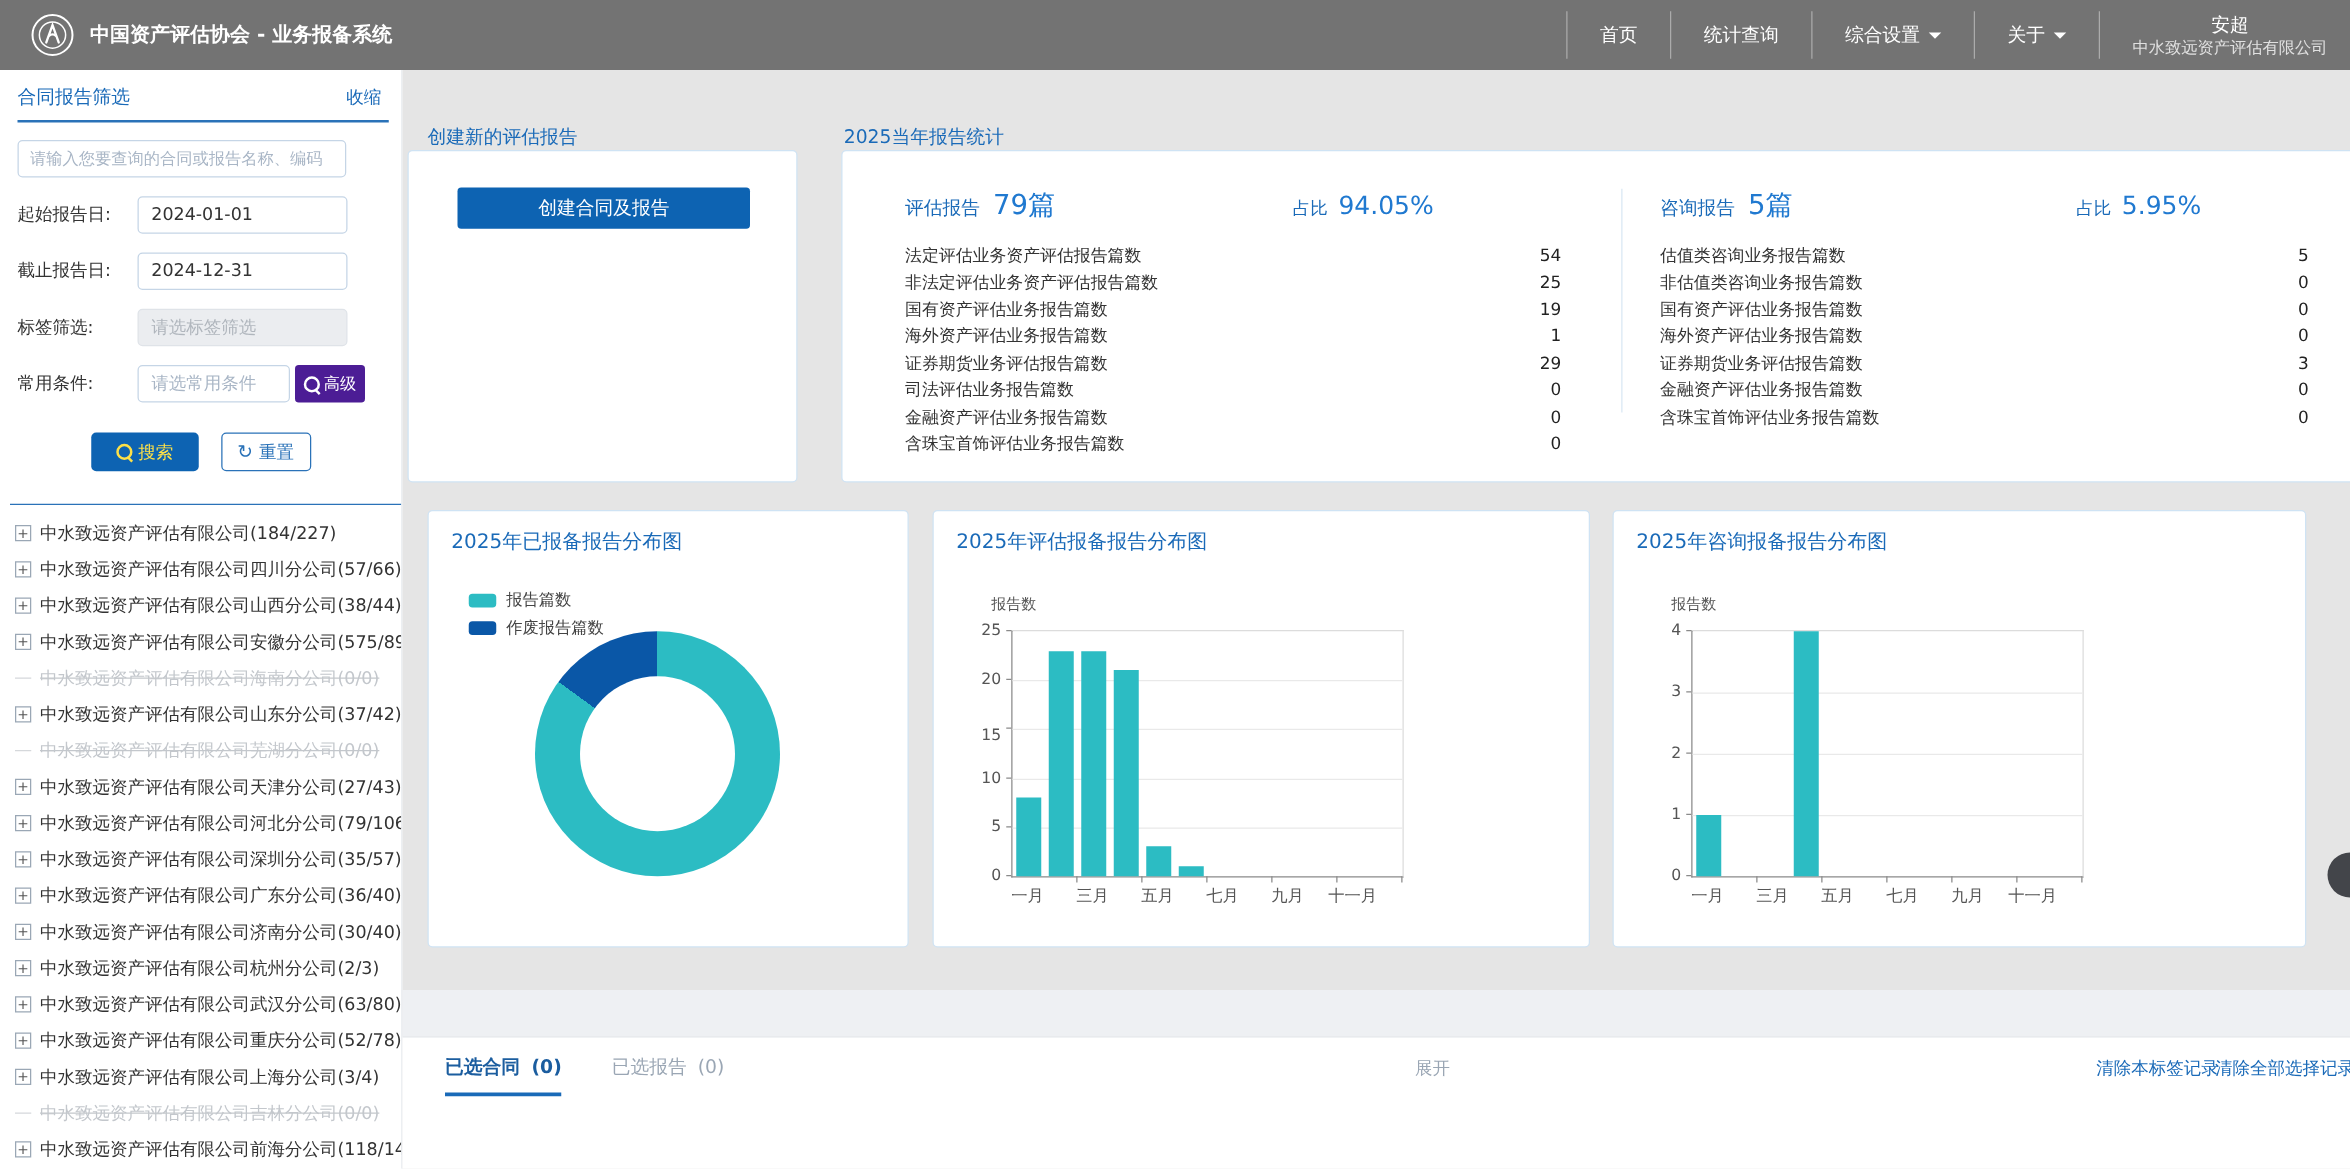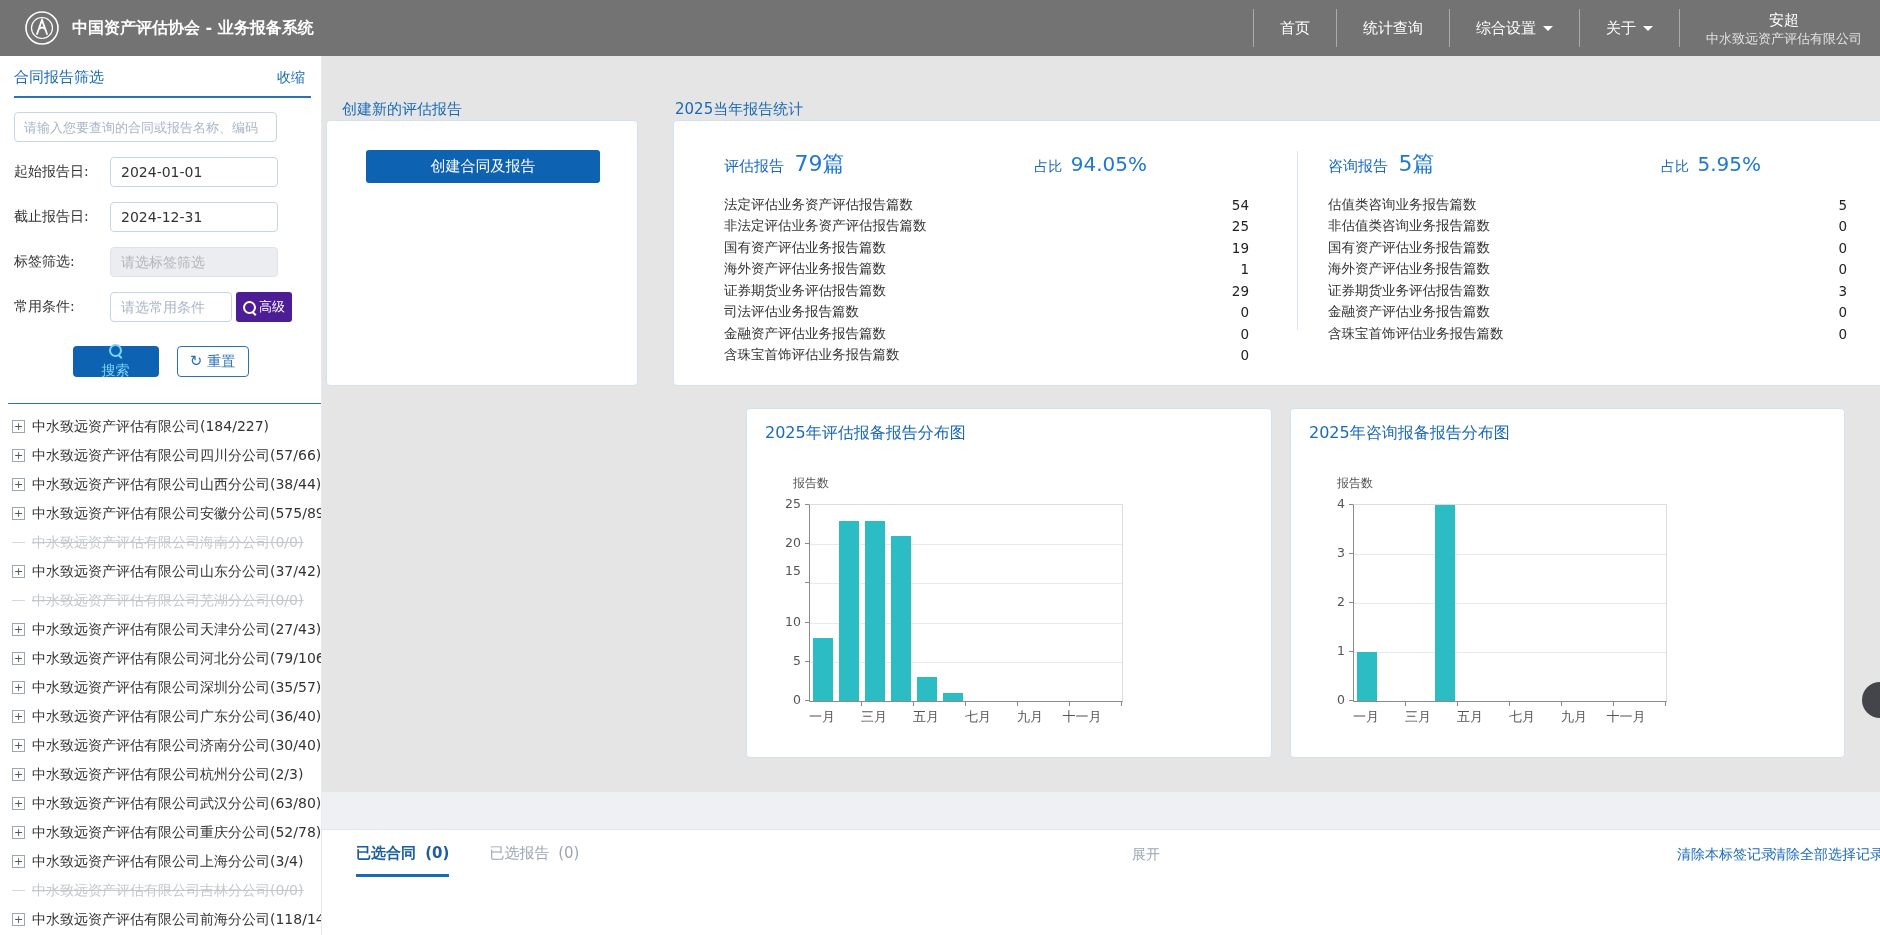"搜索" .btn-primary { color: #7dd3fc -> #fde047; flex-direction: column -> none }
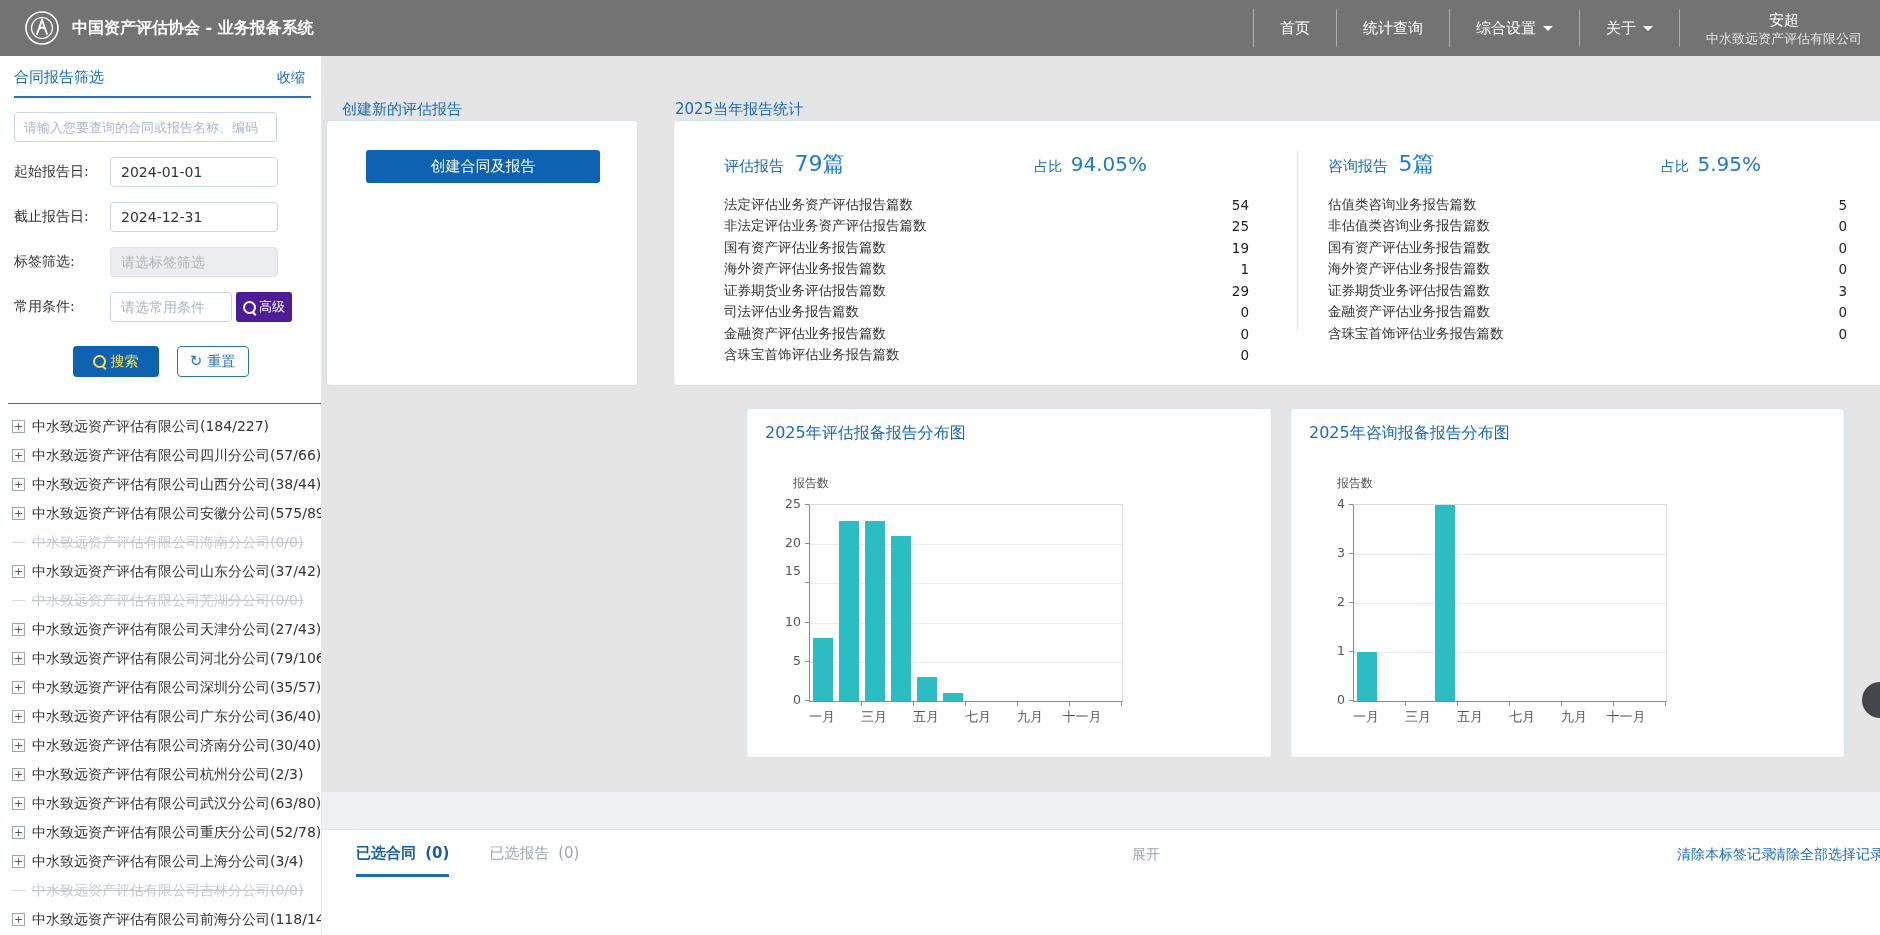"2025年已报备报告分布图" div.card { html: none -> <div> <div>2025年已报备报告分布图</div> <div> <div> <span></span> <span>报告篇数</span> </div> <div> <span></span> <span>作废报告篇数</span> </div> </div> <div> <div></div> </div> </div> }
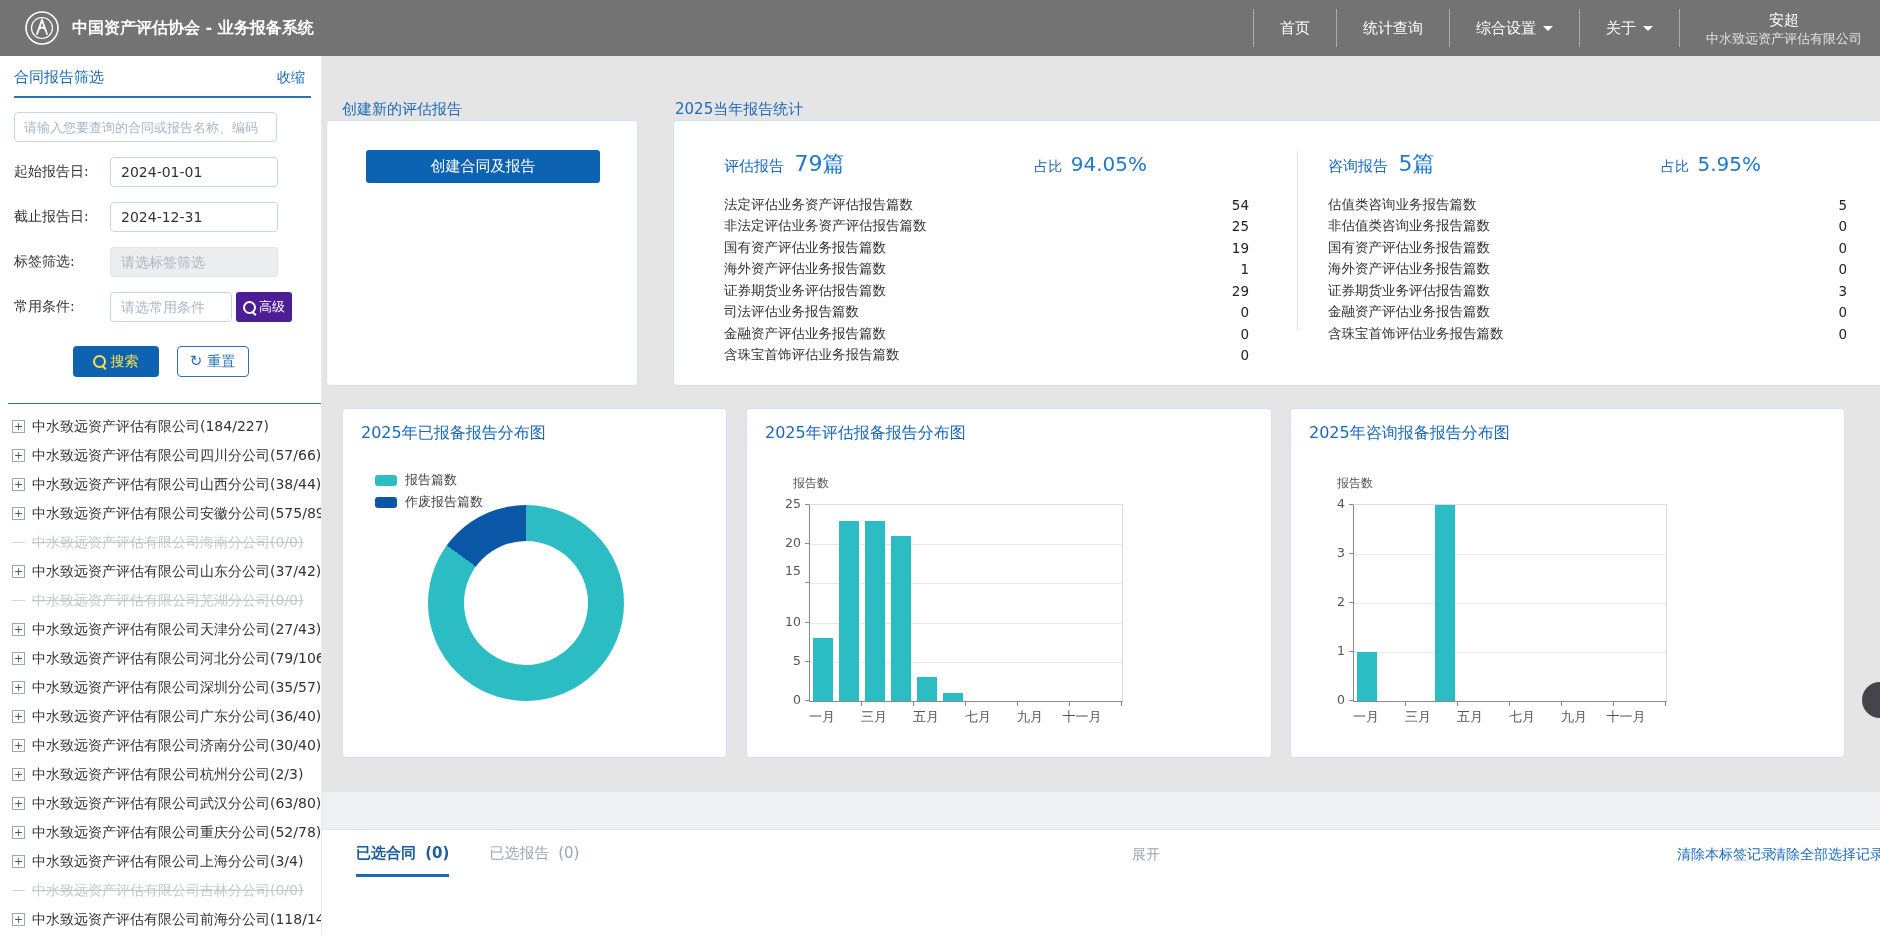"15" div.ylab { top: 154px -> 171px }
